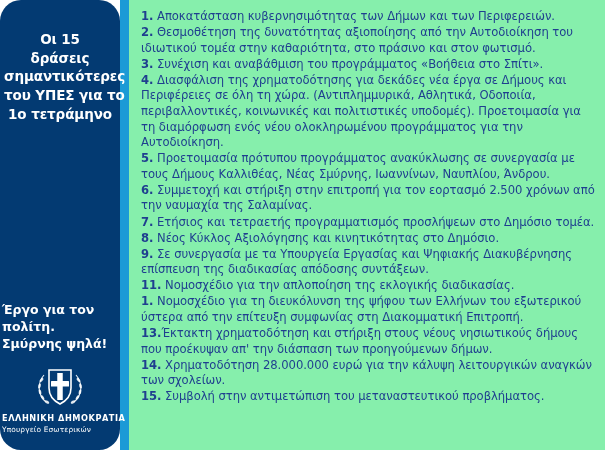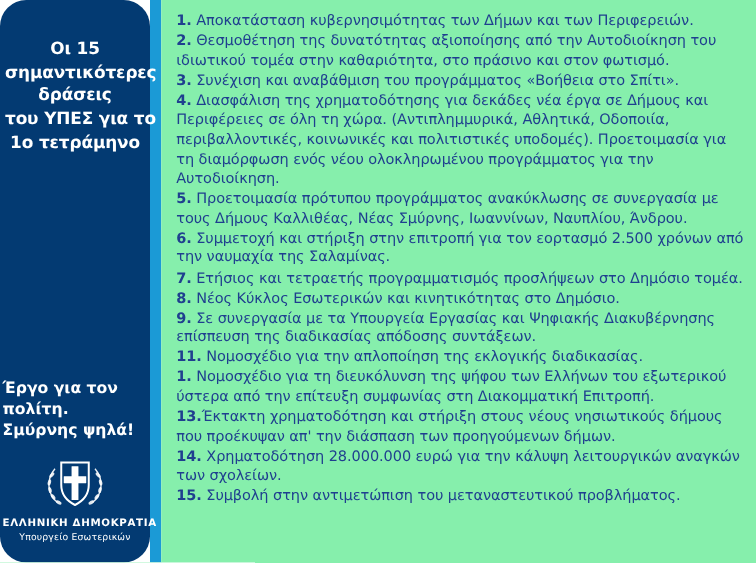"σημαντικότερες" span.line { order: before "δράσεις" -> after "δράσεις" }
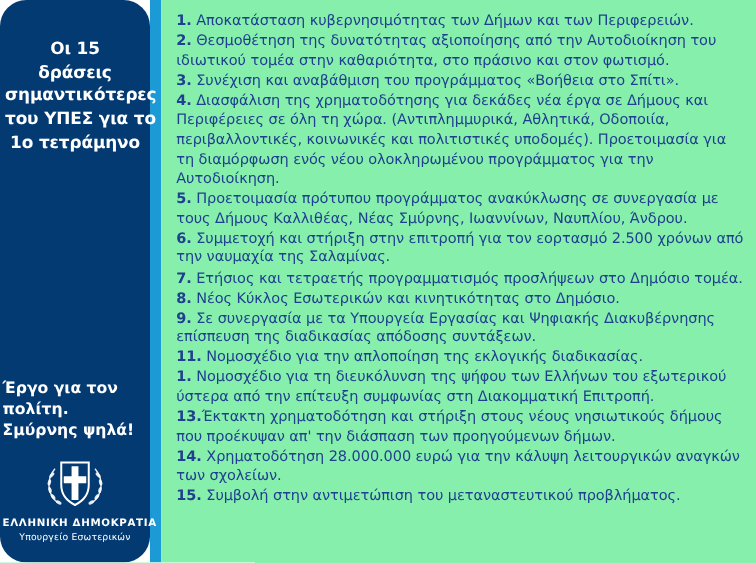"Νέος Κύκλος Εσωτερικών και κινητικότητας" span { text: Εσωτερικών -> Αξιολόγησης }
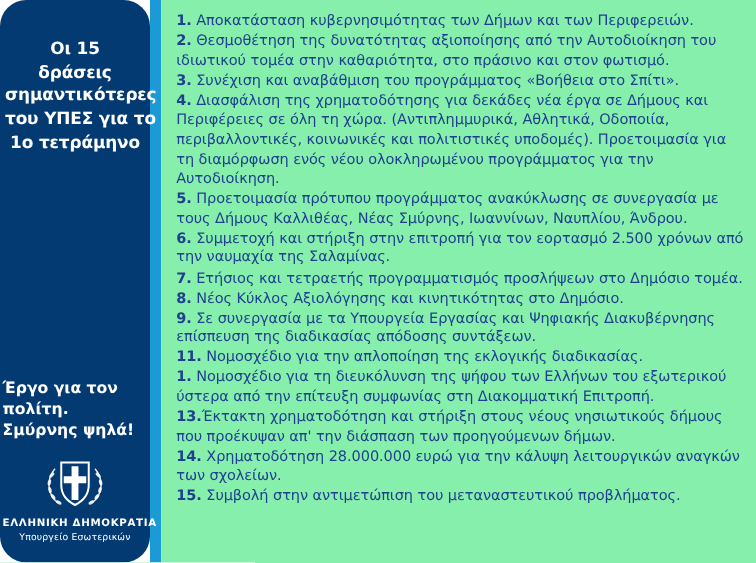"ΕΛΛΗΝΙΚΗ ΔΗΜΟΚΡΑΤΙΑ" .emblem-text { text-align: center -> none }
